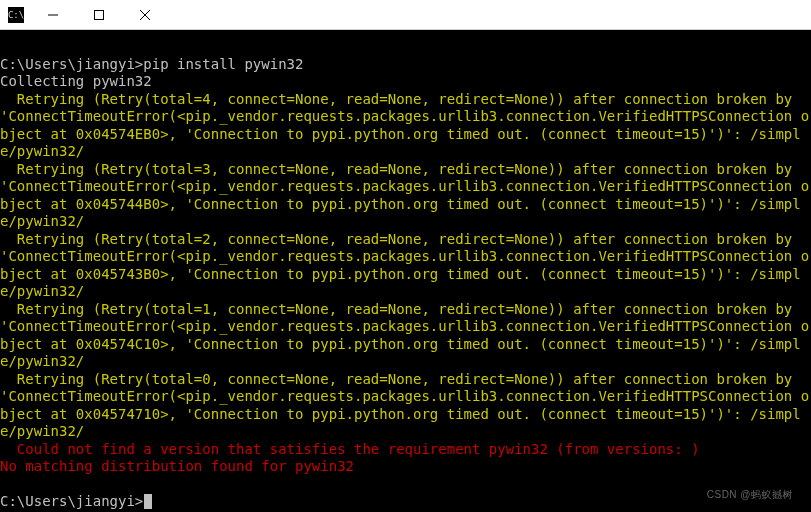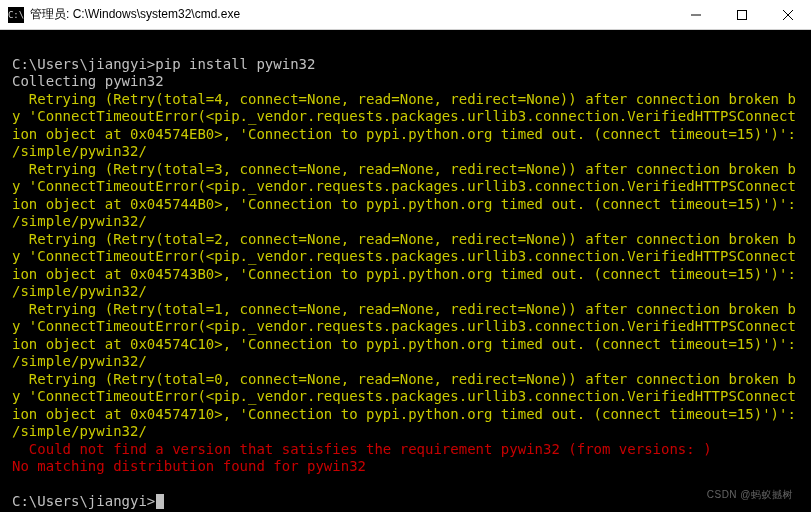"管理员: C:\Windows\system32\cmd.exe" div.title-text { html: <div>管理员: C:\Windows\system32\cmd.exe</div> -> none }
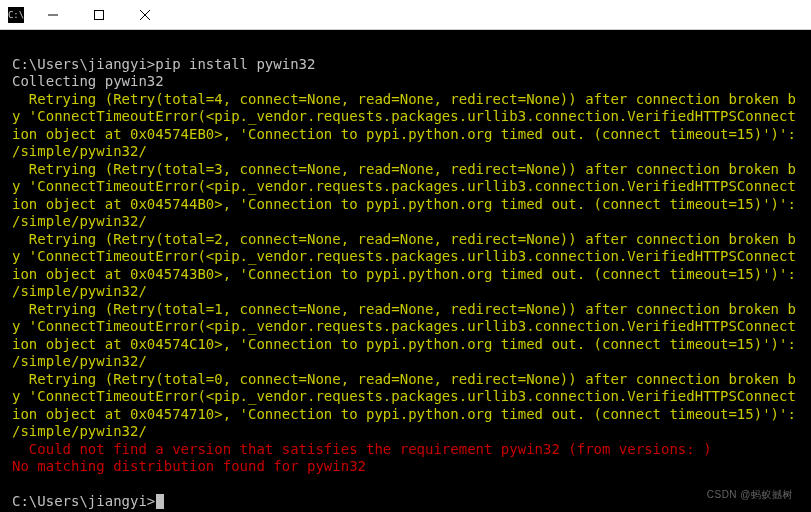"C:\Users\jiangyi>pip install pywin32" .terminal { padding: 8px 12px -> 8px 0 }
